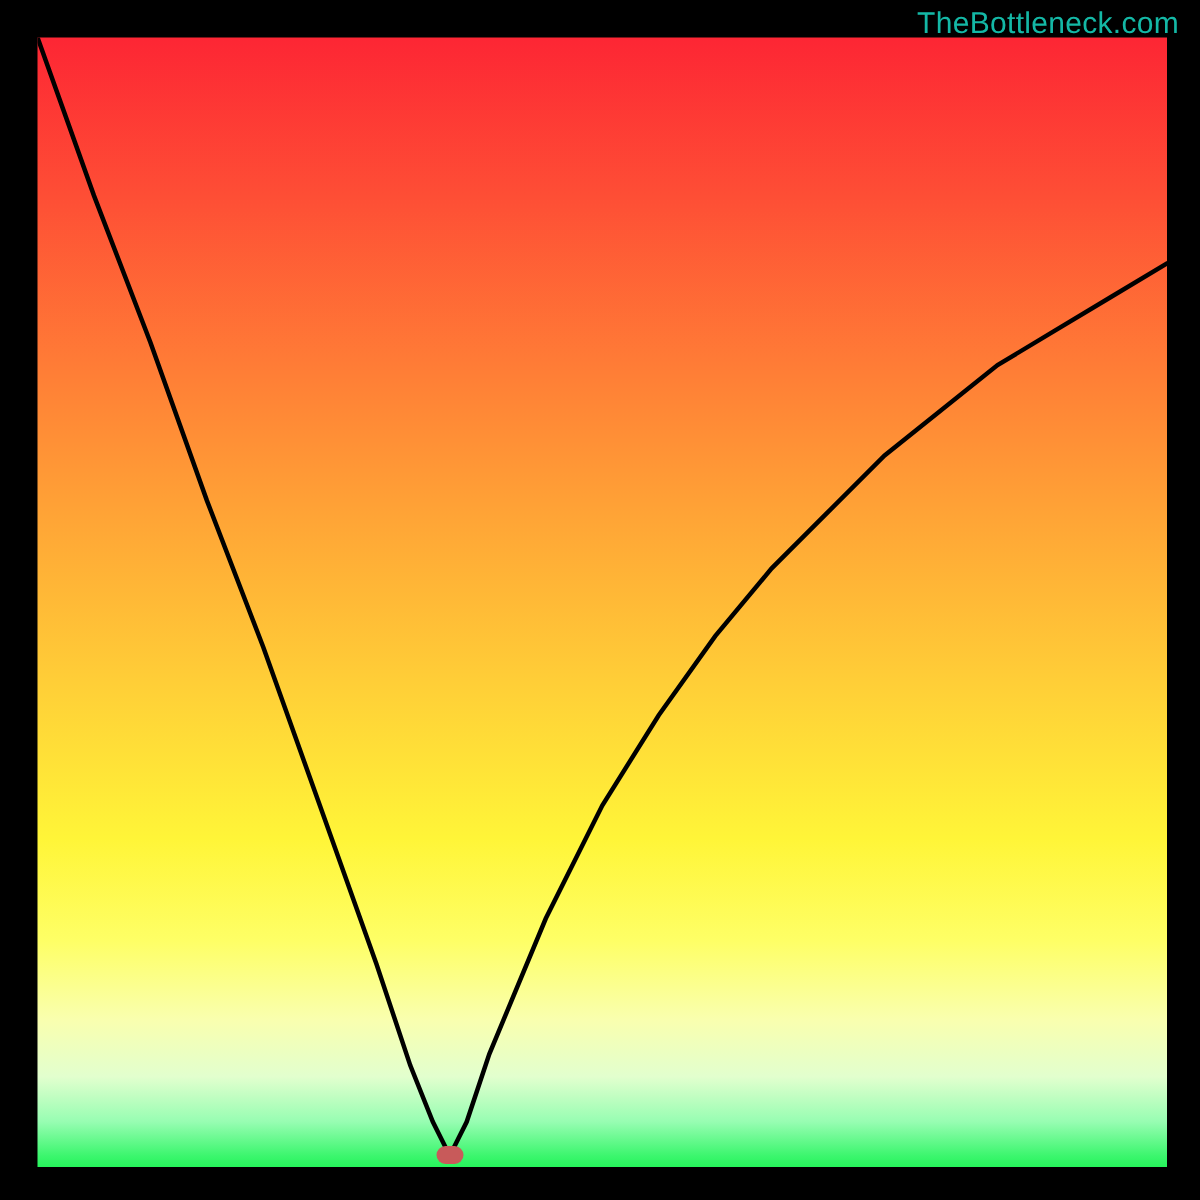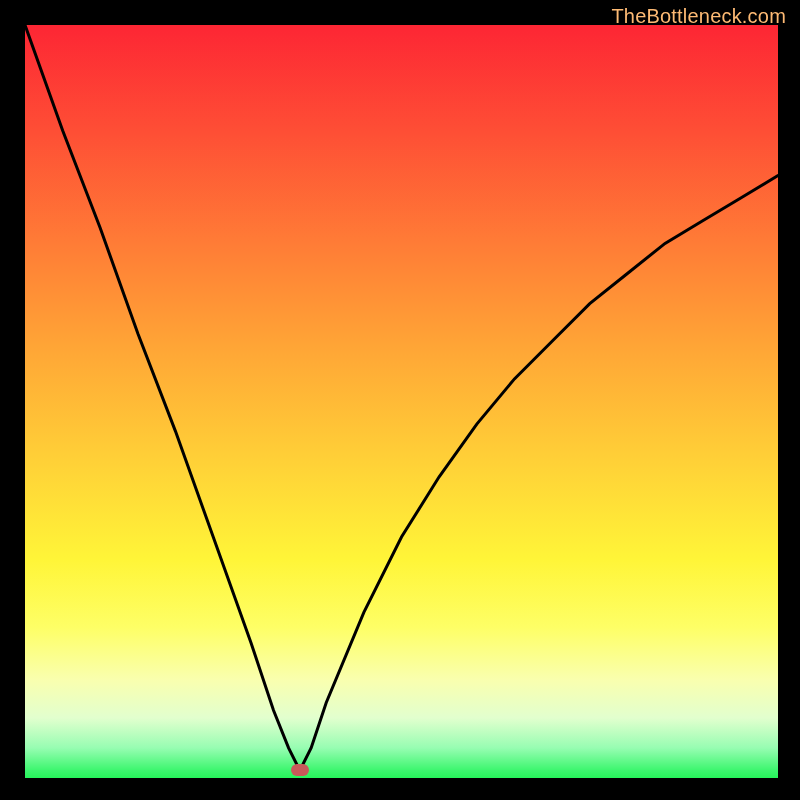"TheBottleneck.com" .watermark { color: #fdba74 -> #14b8a6 }
